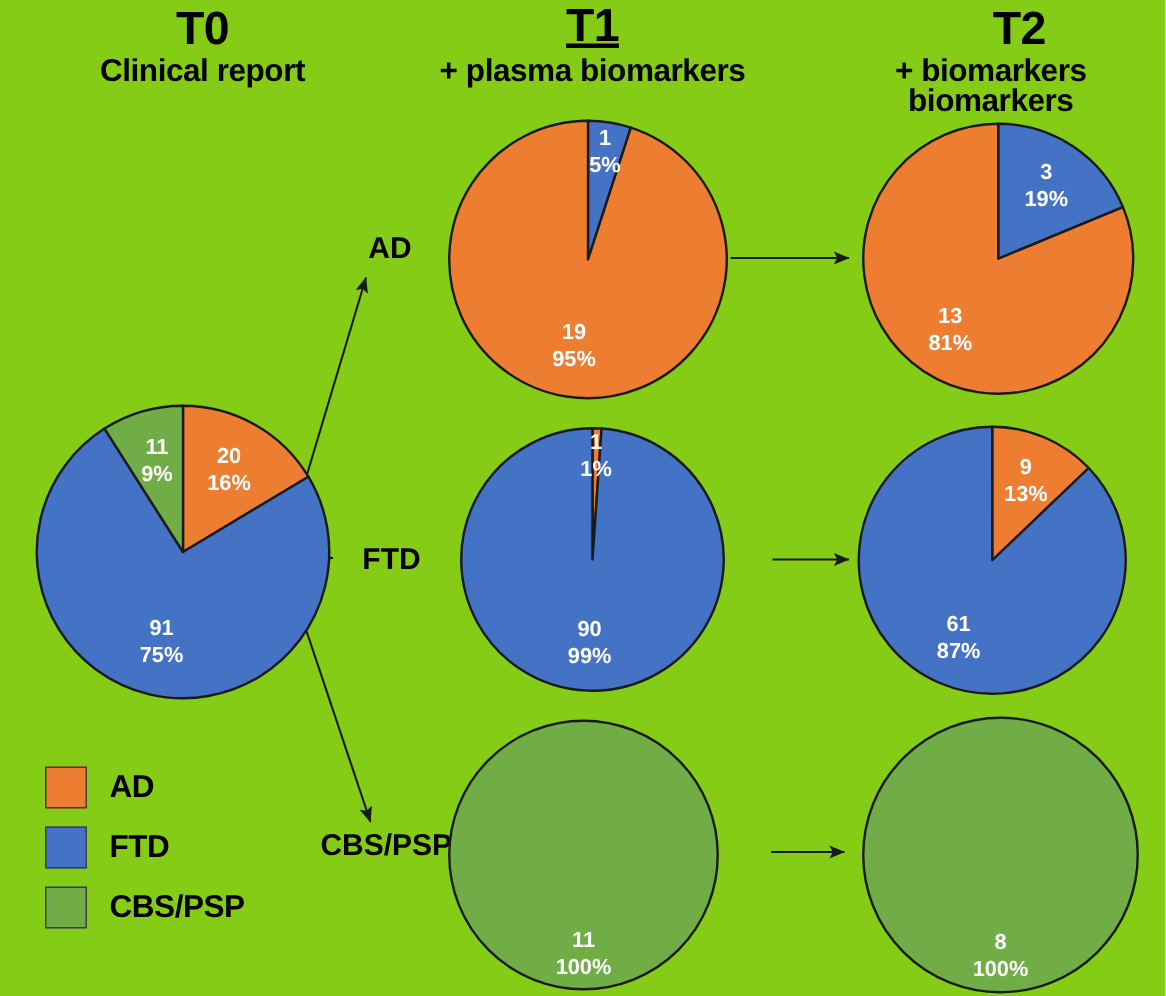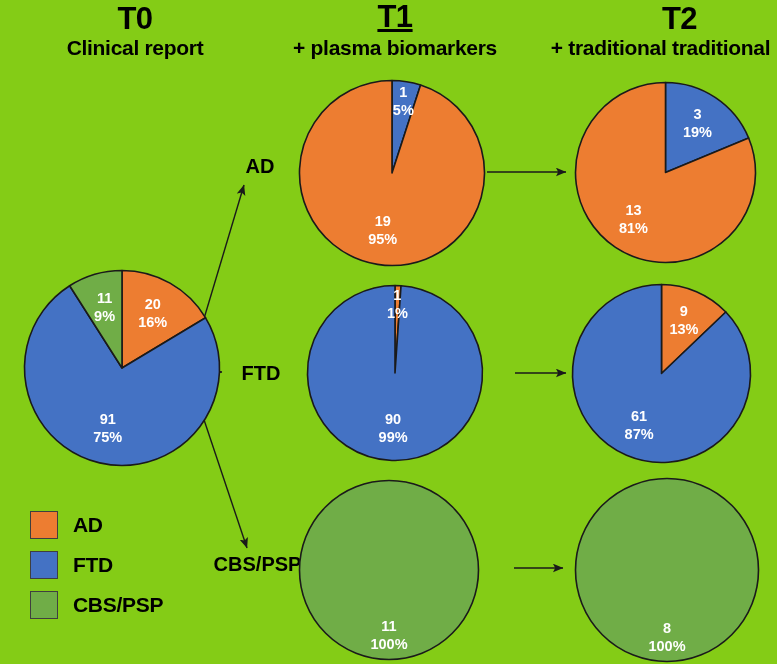"+ traditional traditional" div.col-header { text: traditional traditional -> biomarkers biomarkers }
